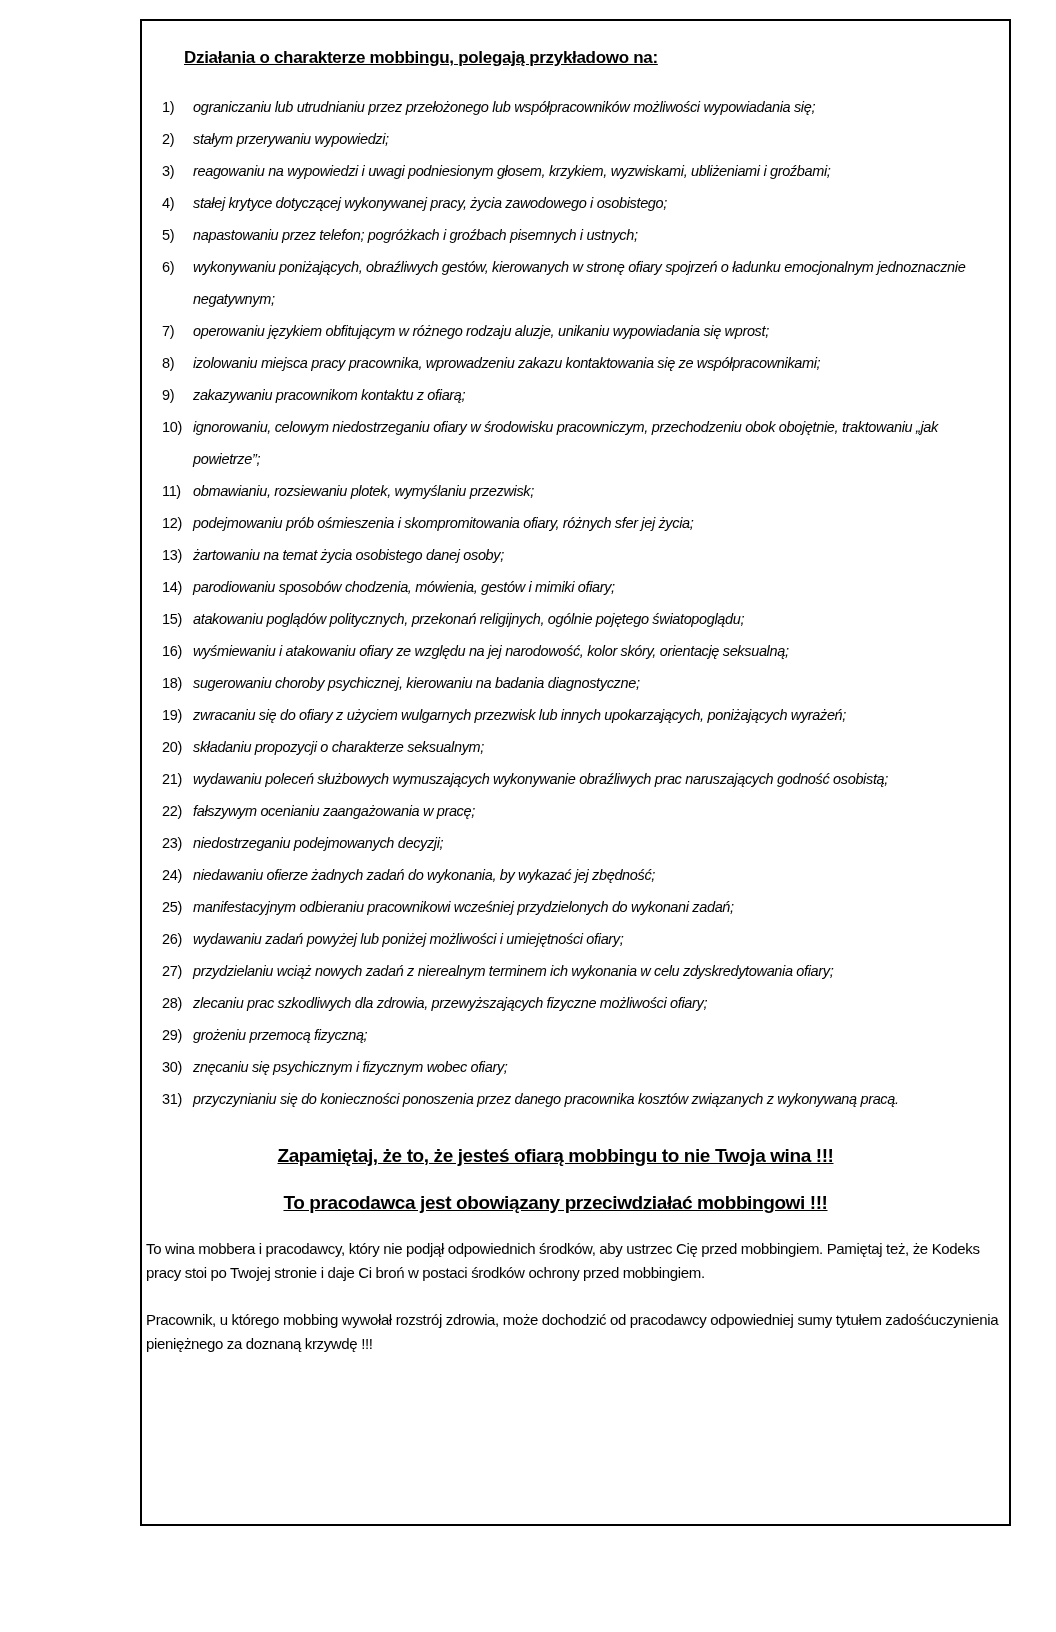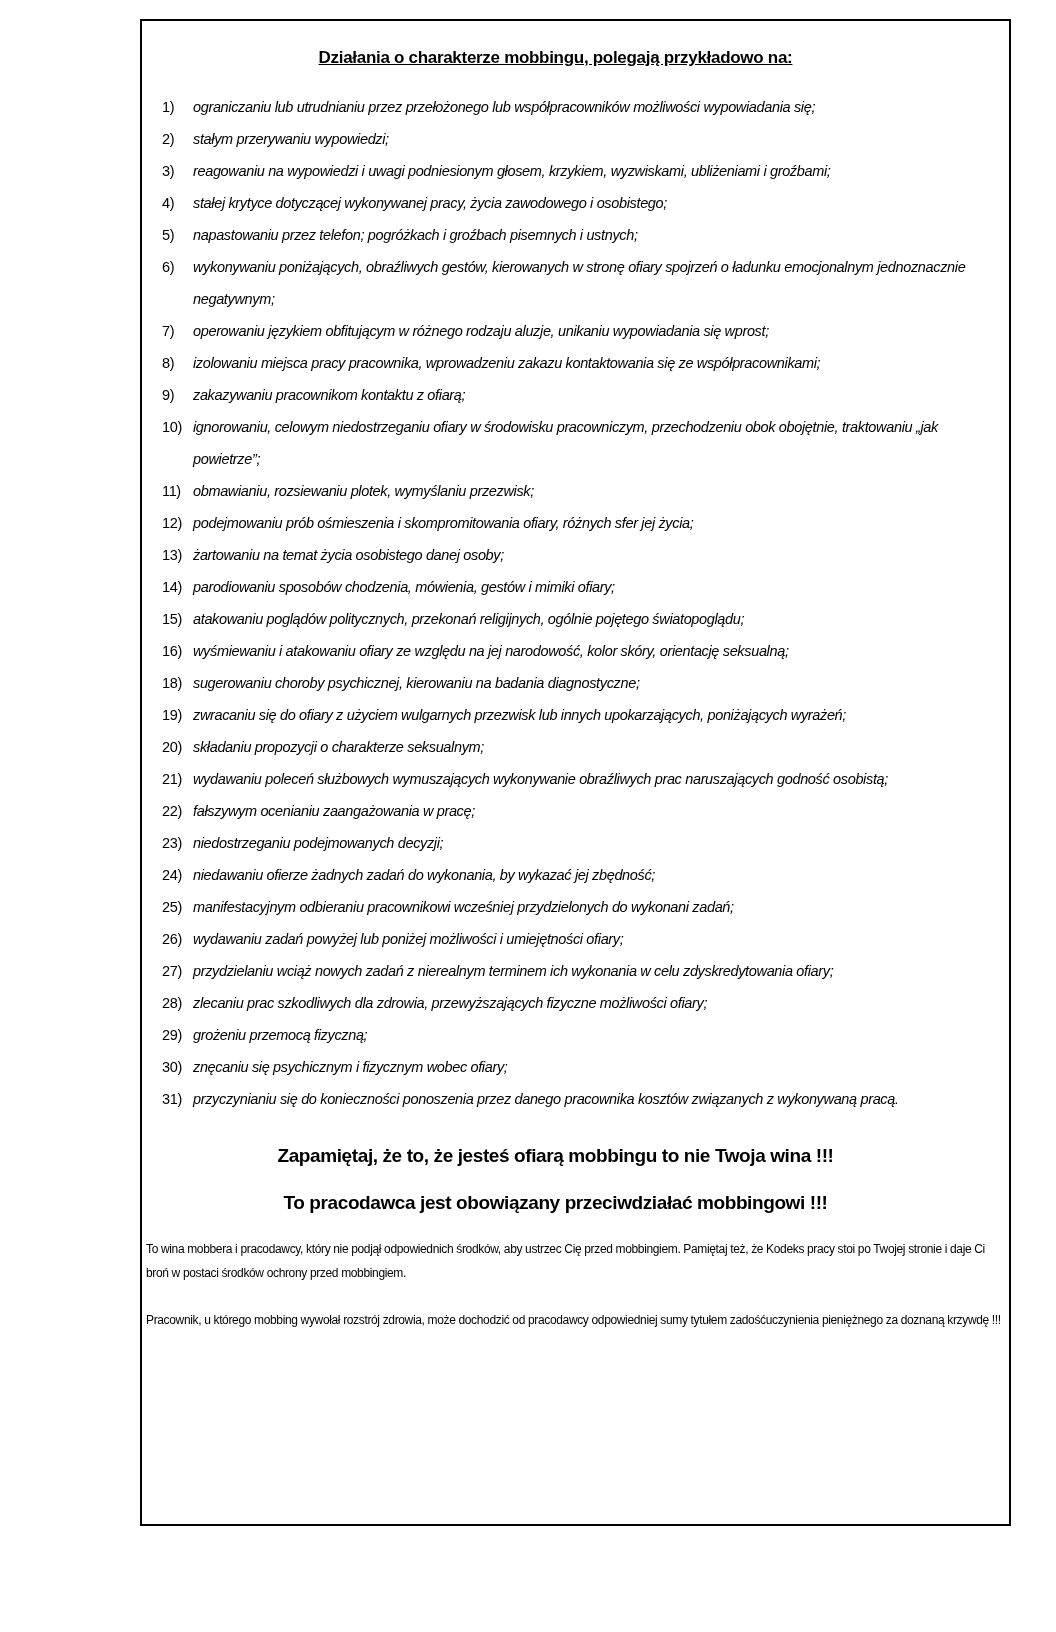"Działania o charakterze mobbingu," .doc-title { padding-left: none -> 42px; text-align: center -> none }
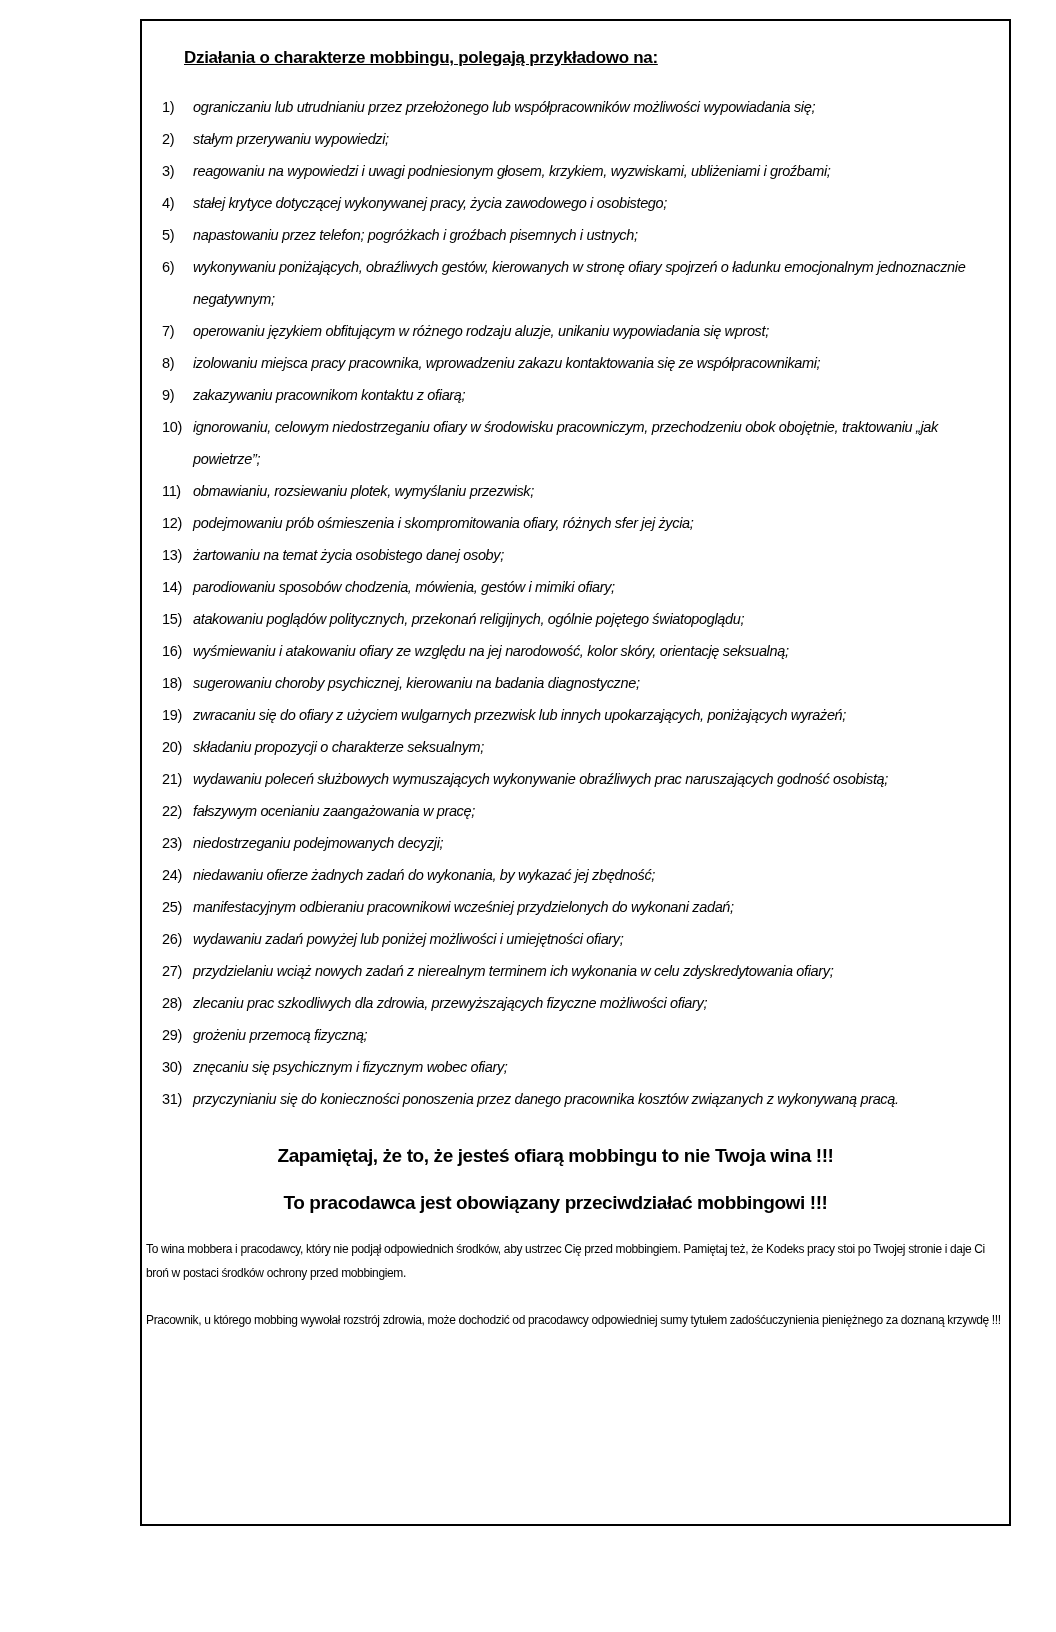"Zapamiętaj, że to, że jesteś" .emphasis { text-decoration: none -> underline }
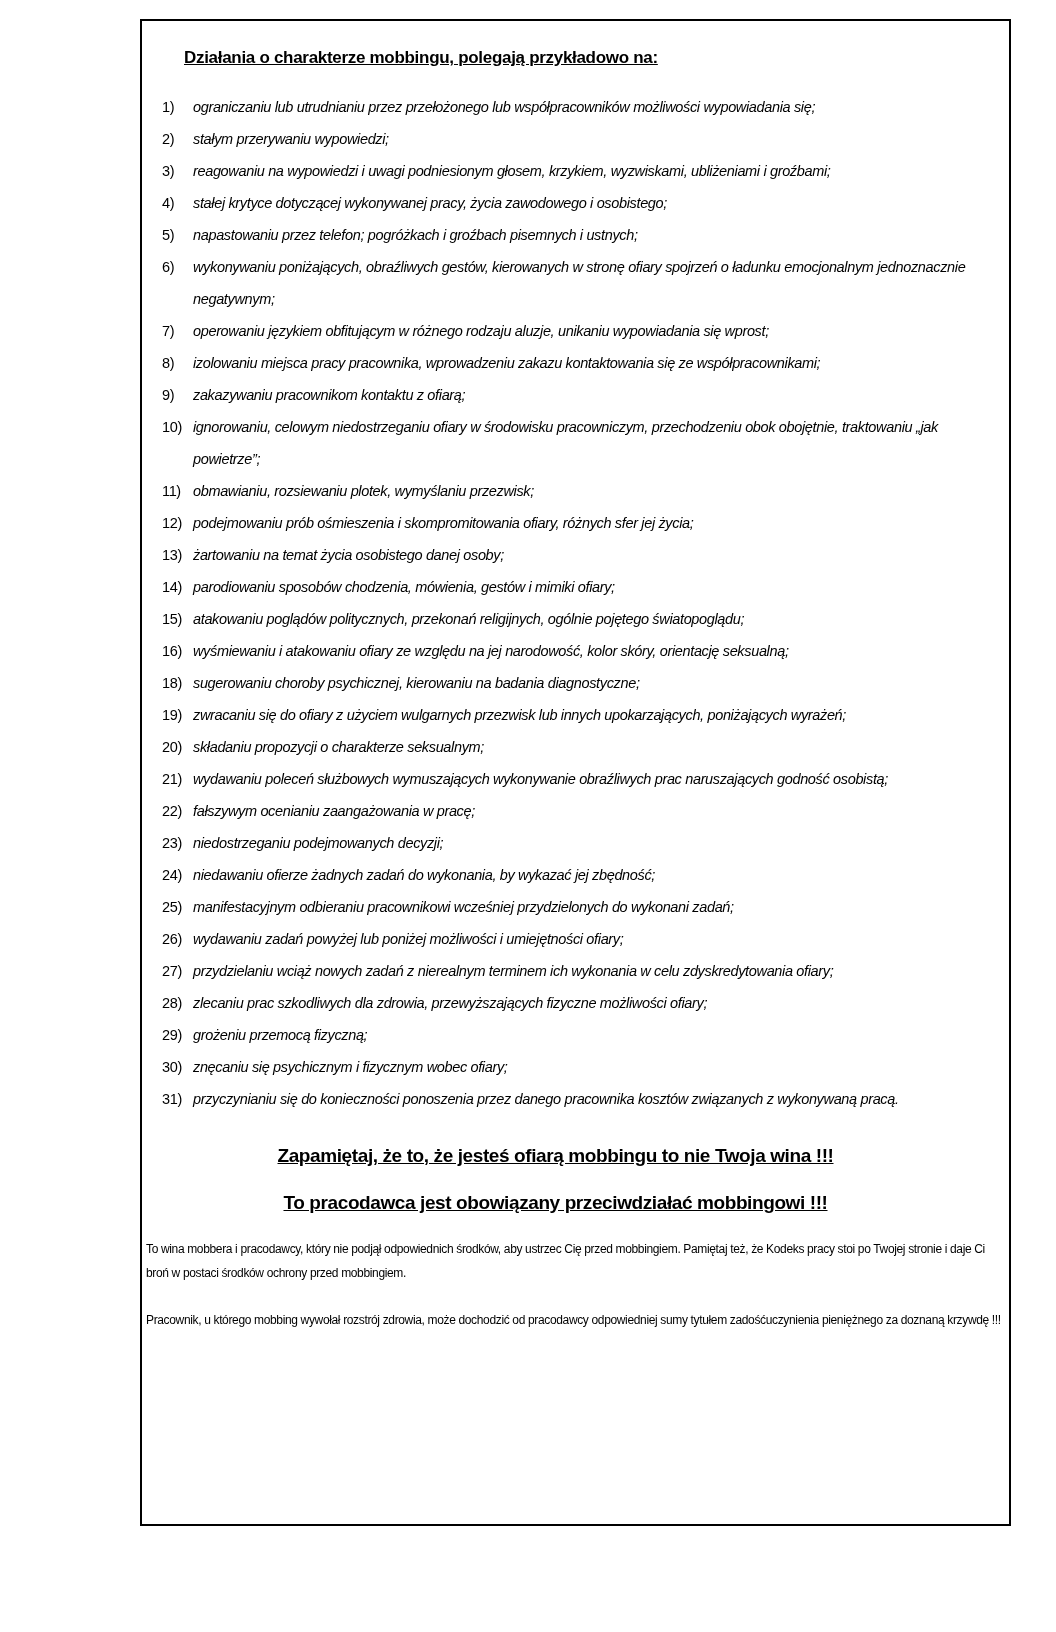"To wina mobbera i pracodawcy," .closing-para { font-size: 12px -> 15px }
